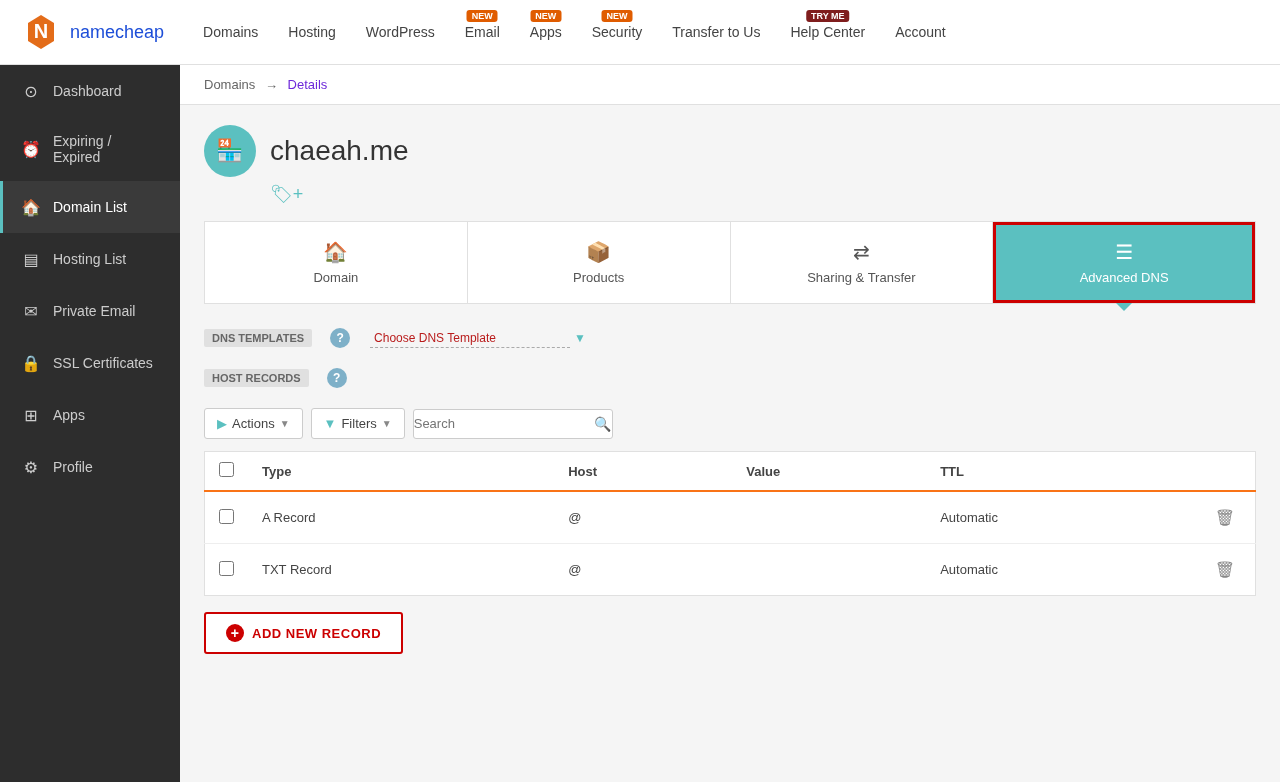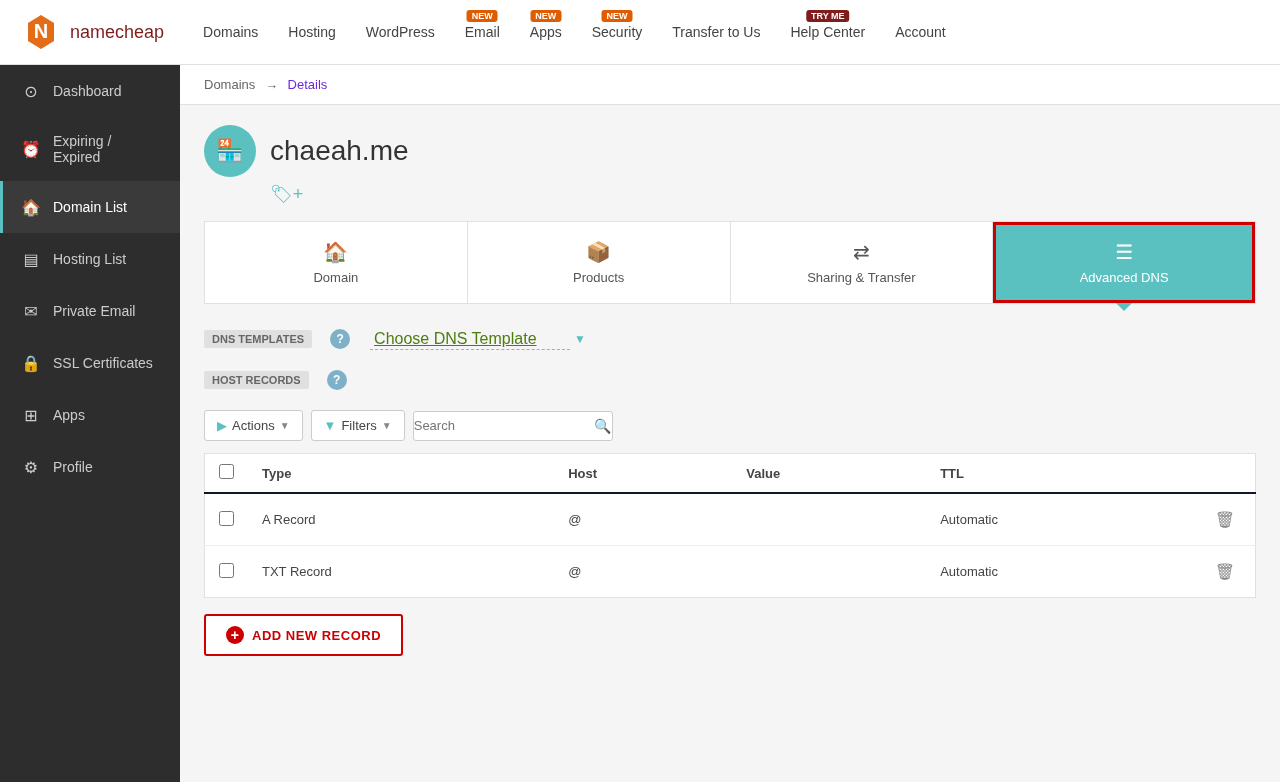"namecheap" .logo-text { color: #7f1d1d -> #1d4ed8 }
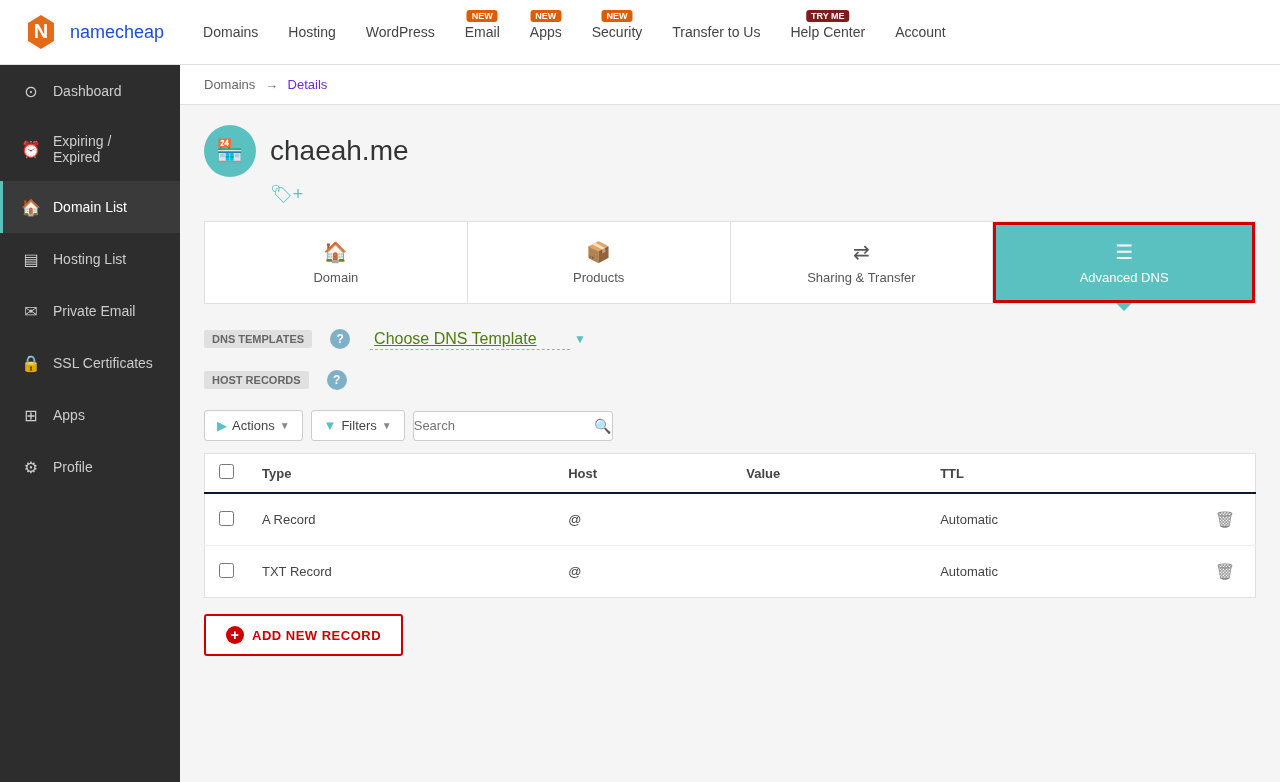"Choose DNS Template" .dns-select { color: #4d7c0f -> #b91c1c; font-size: 16px -> 12px; text-decoration: underline -> none }
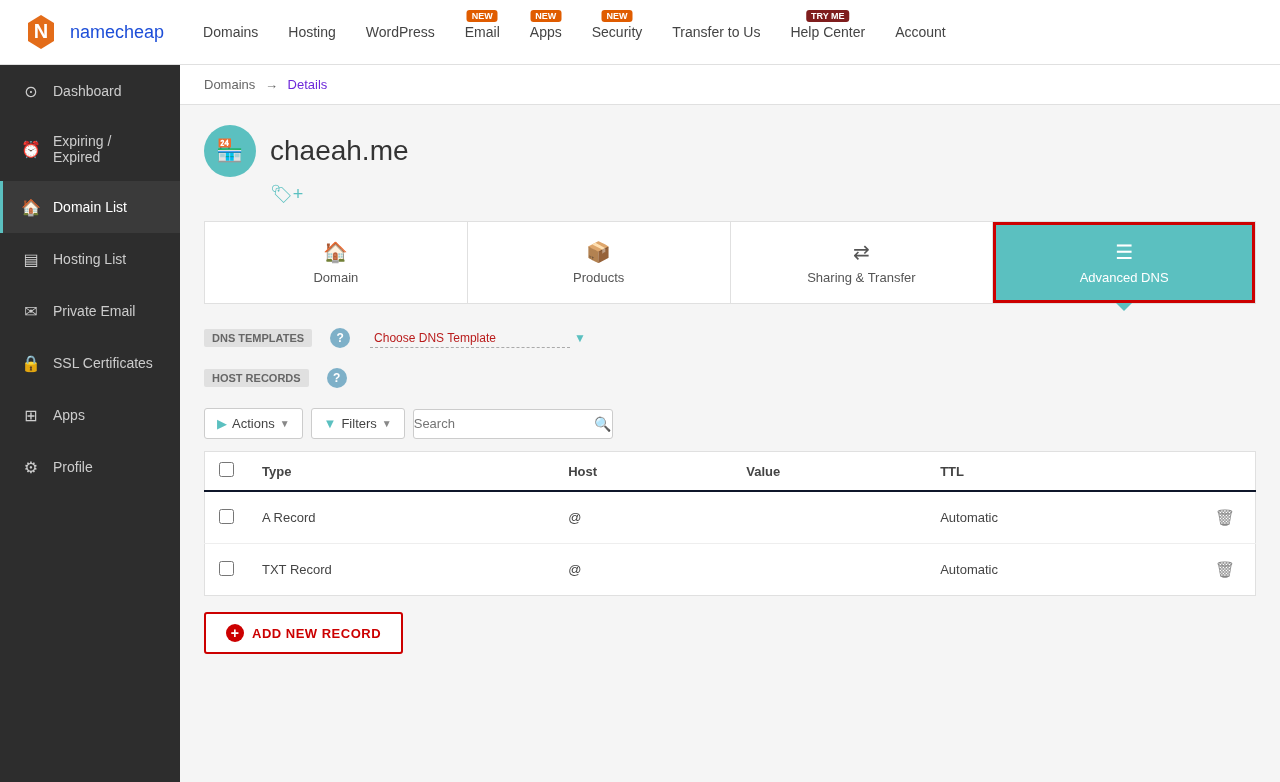"Type" .records-table thead tr { border-bottom: 2px solid #0f172a -> 2px solid #f97316 }
